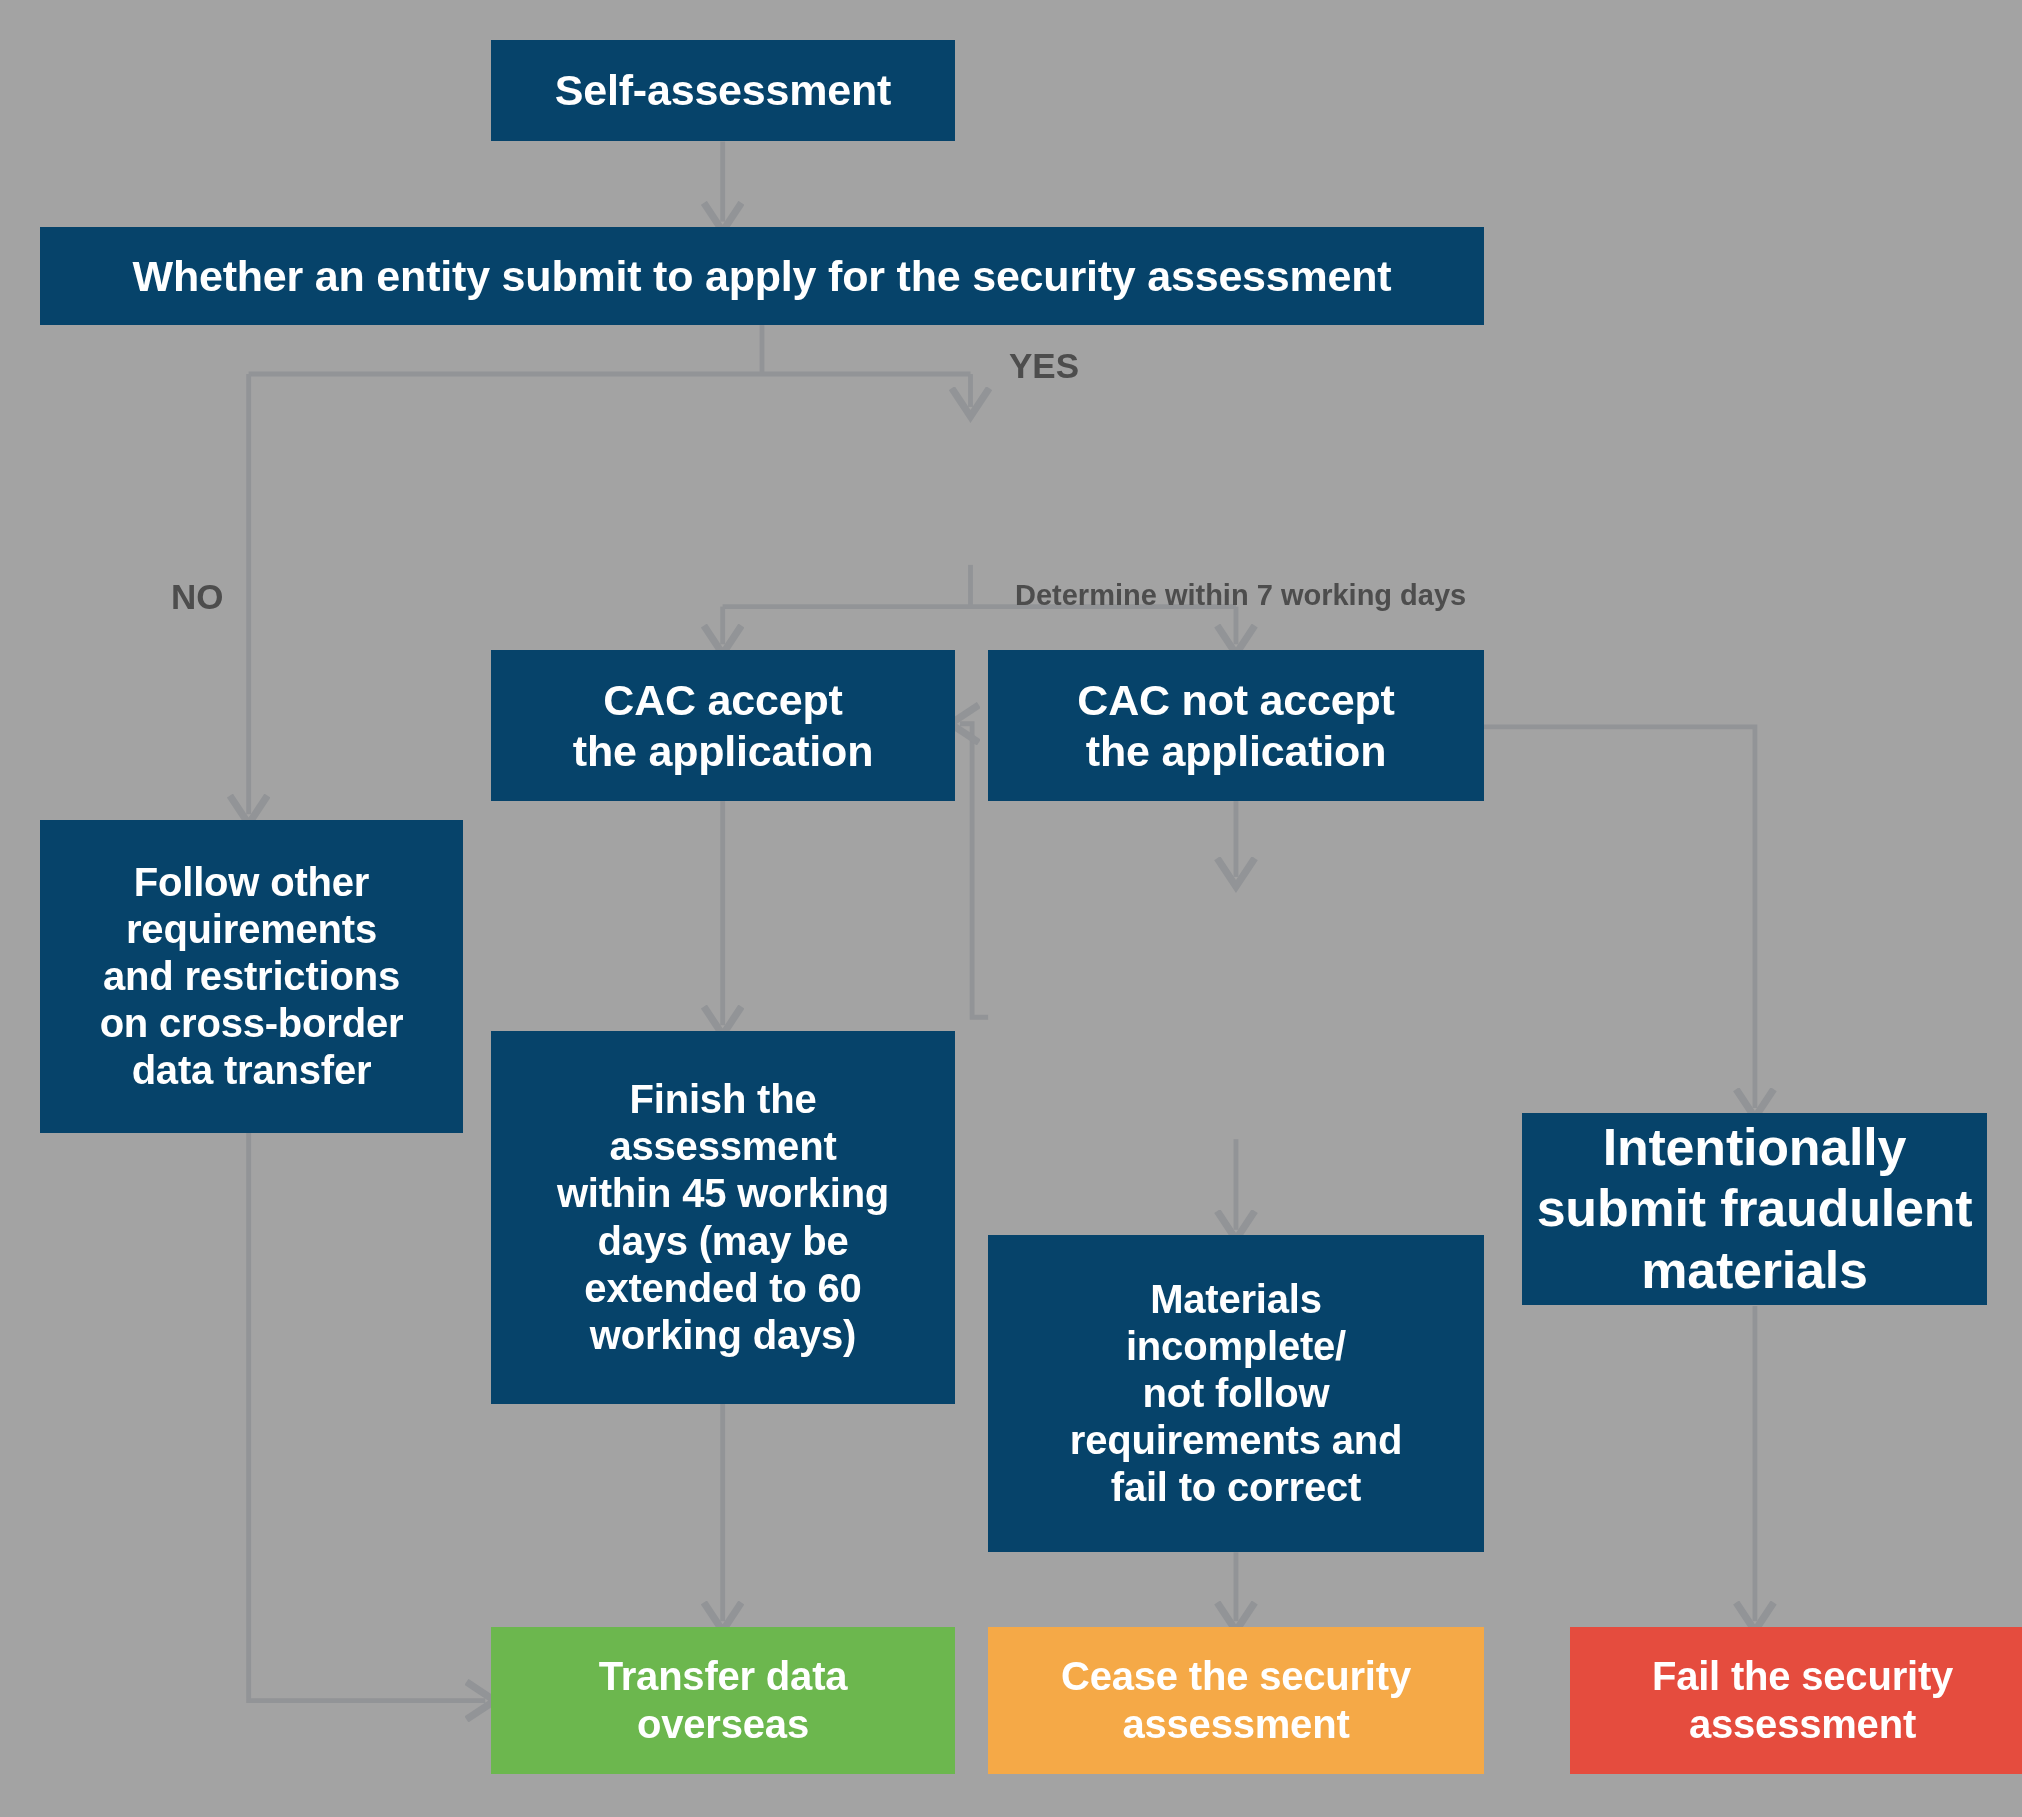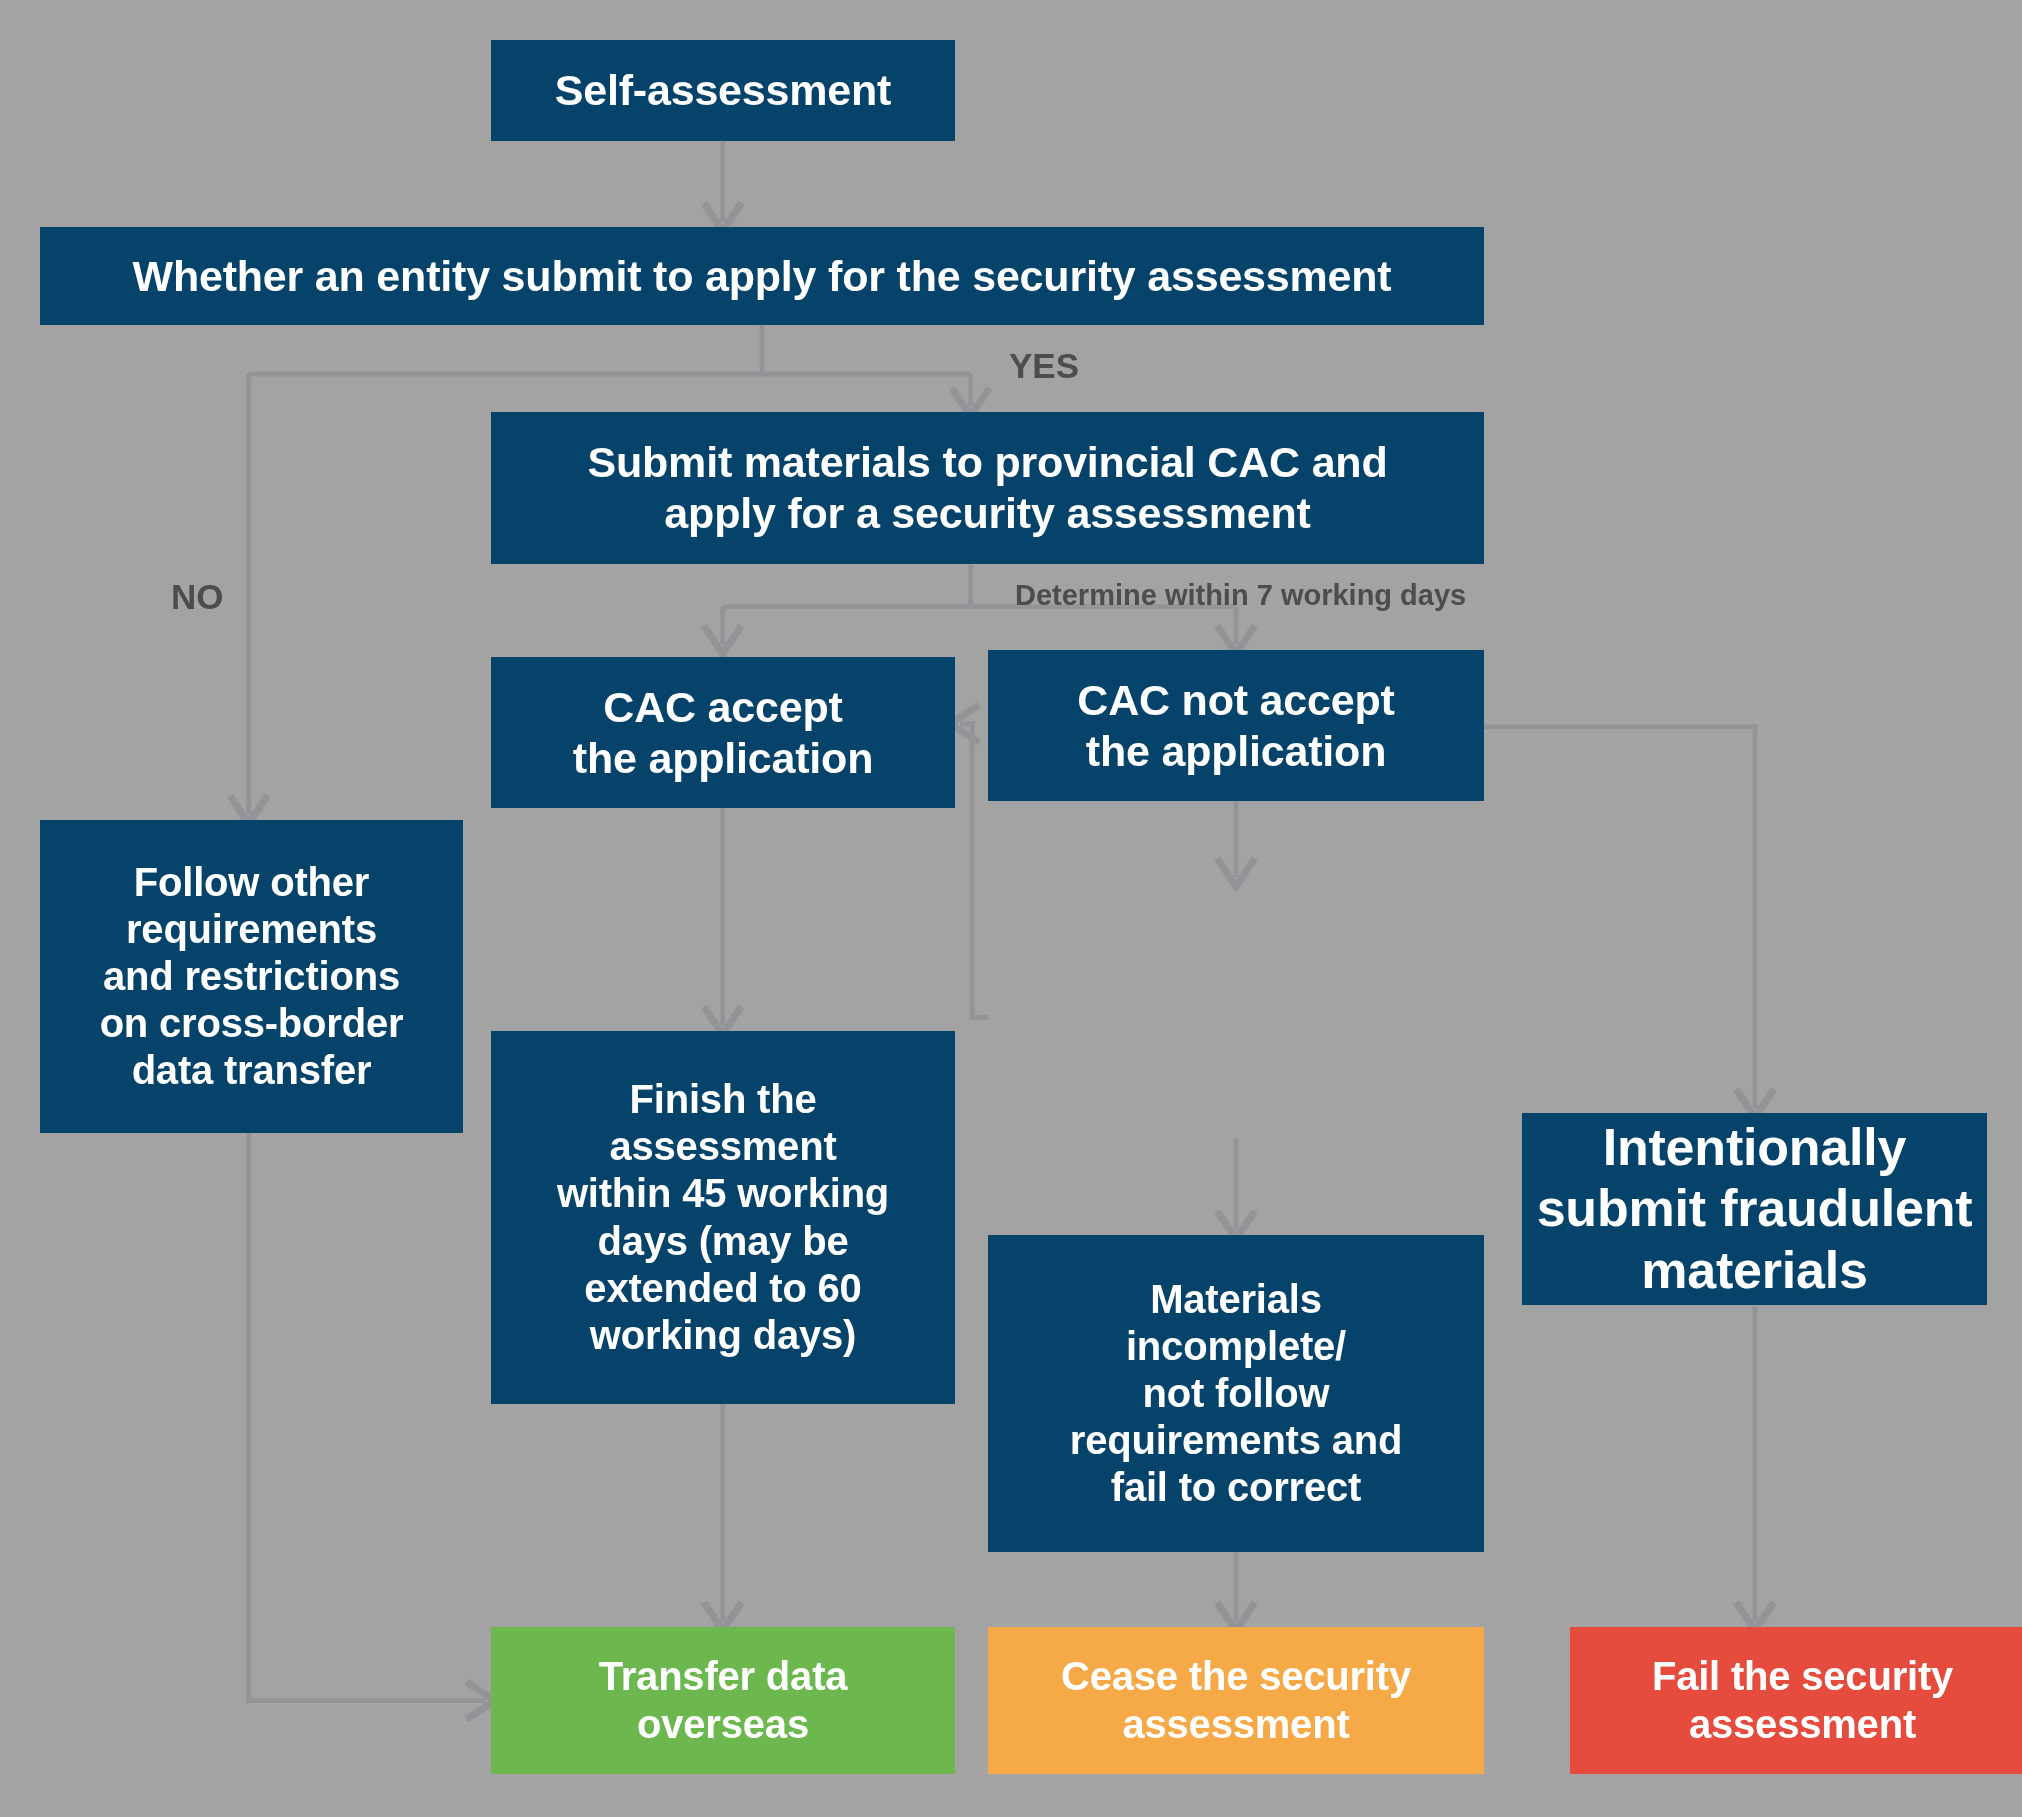"Submit materials to provincial CAC" div.node { html: <div>Submit materials to provincial CAC and apply for a security assessment</div> -> none }
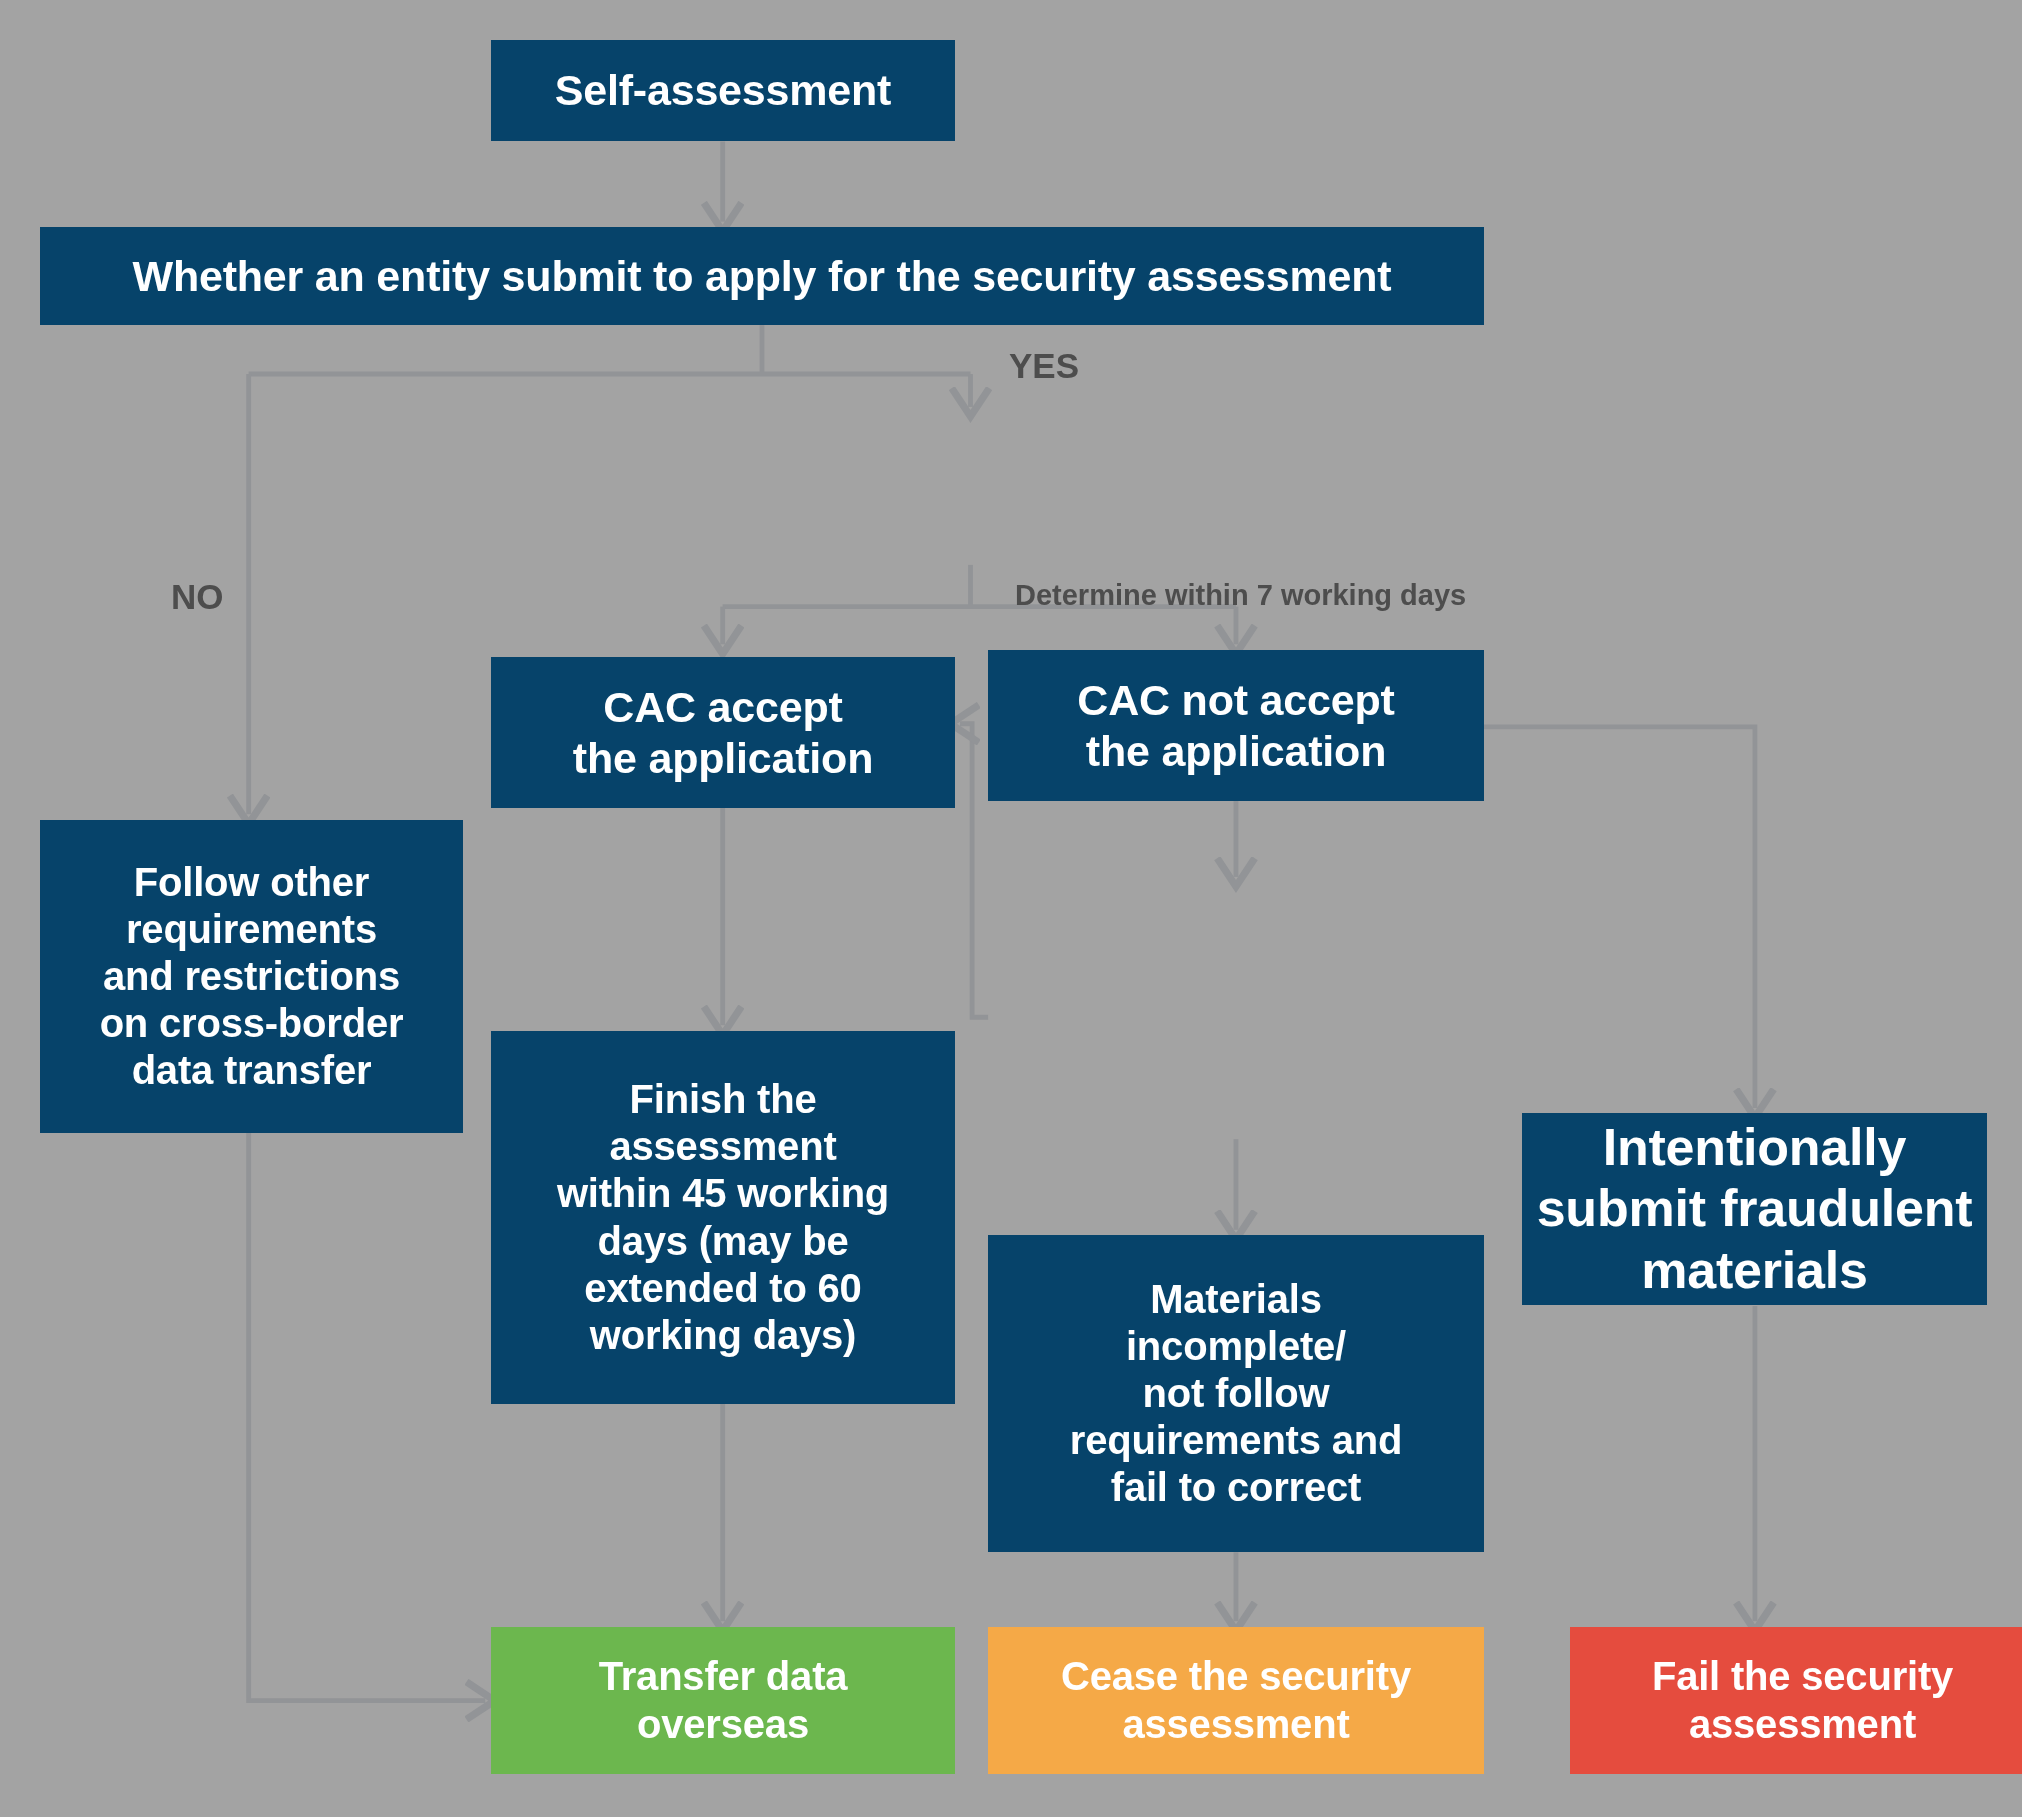"CAC accept" div.node { margin-top: 7px -> none }
